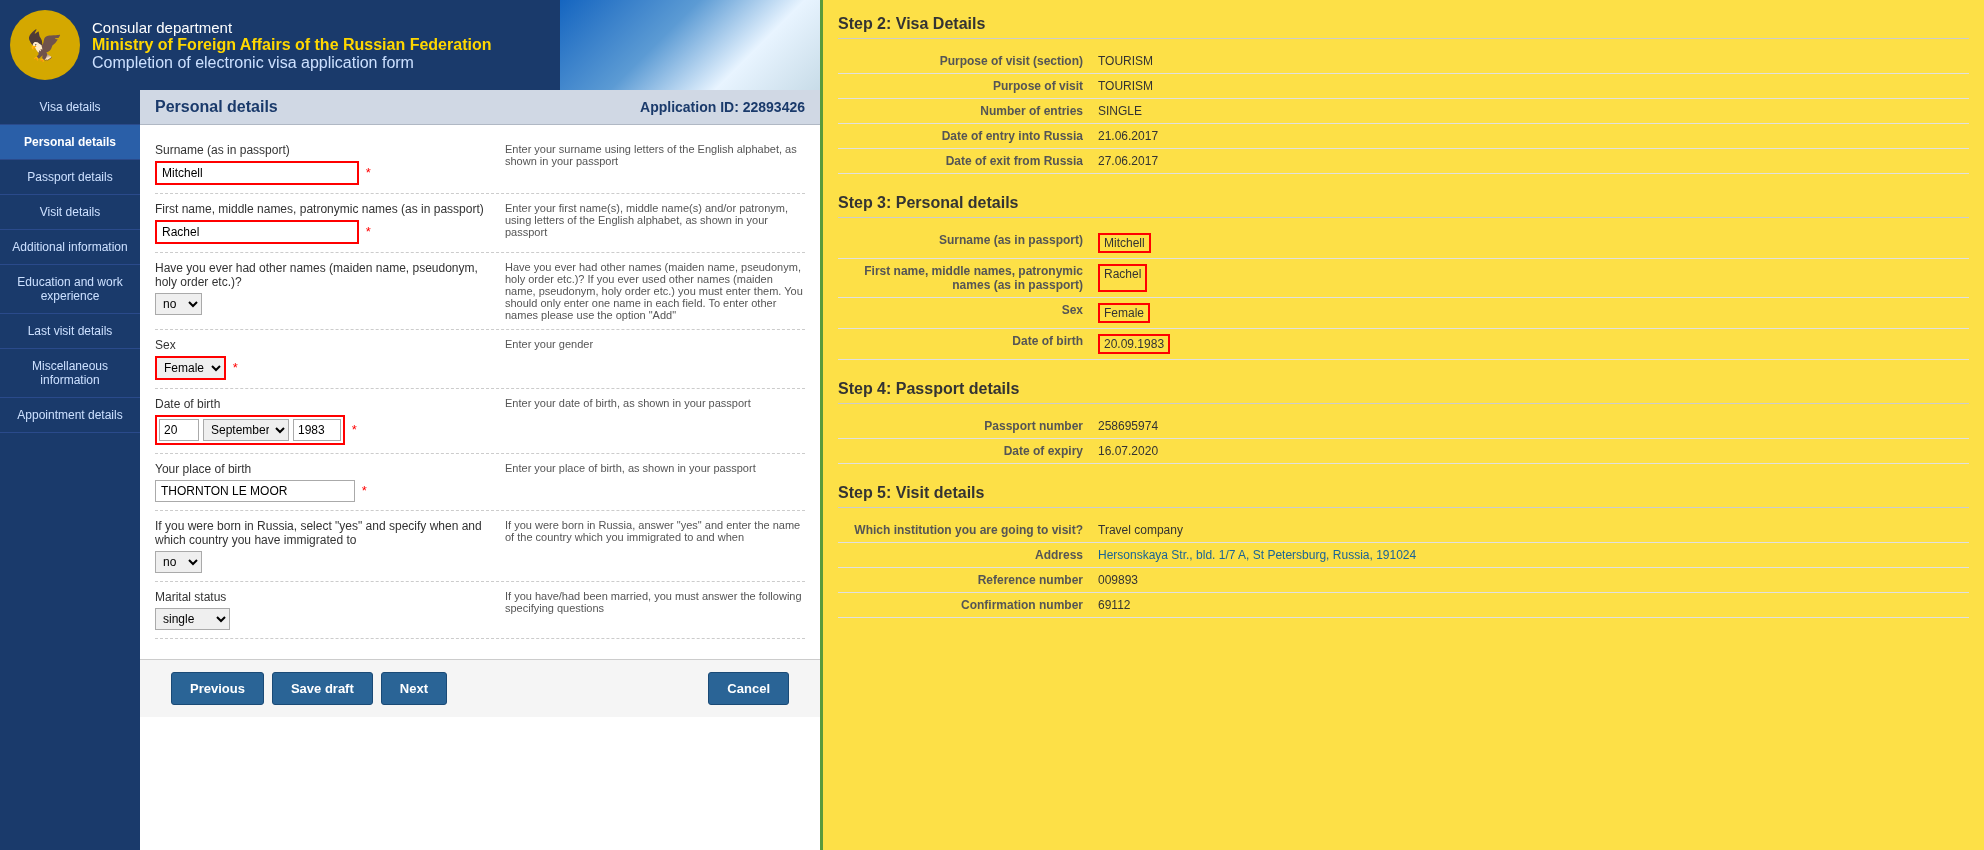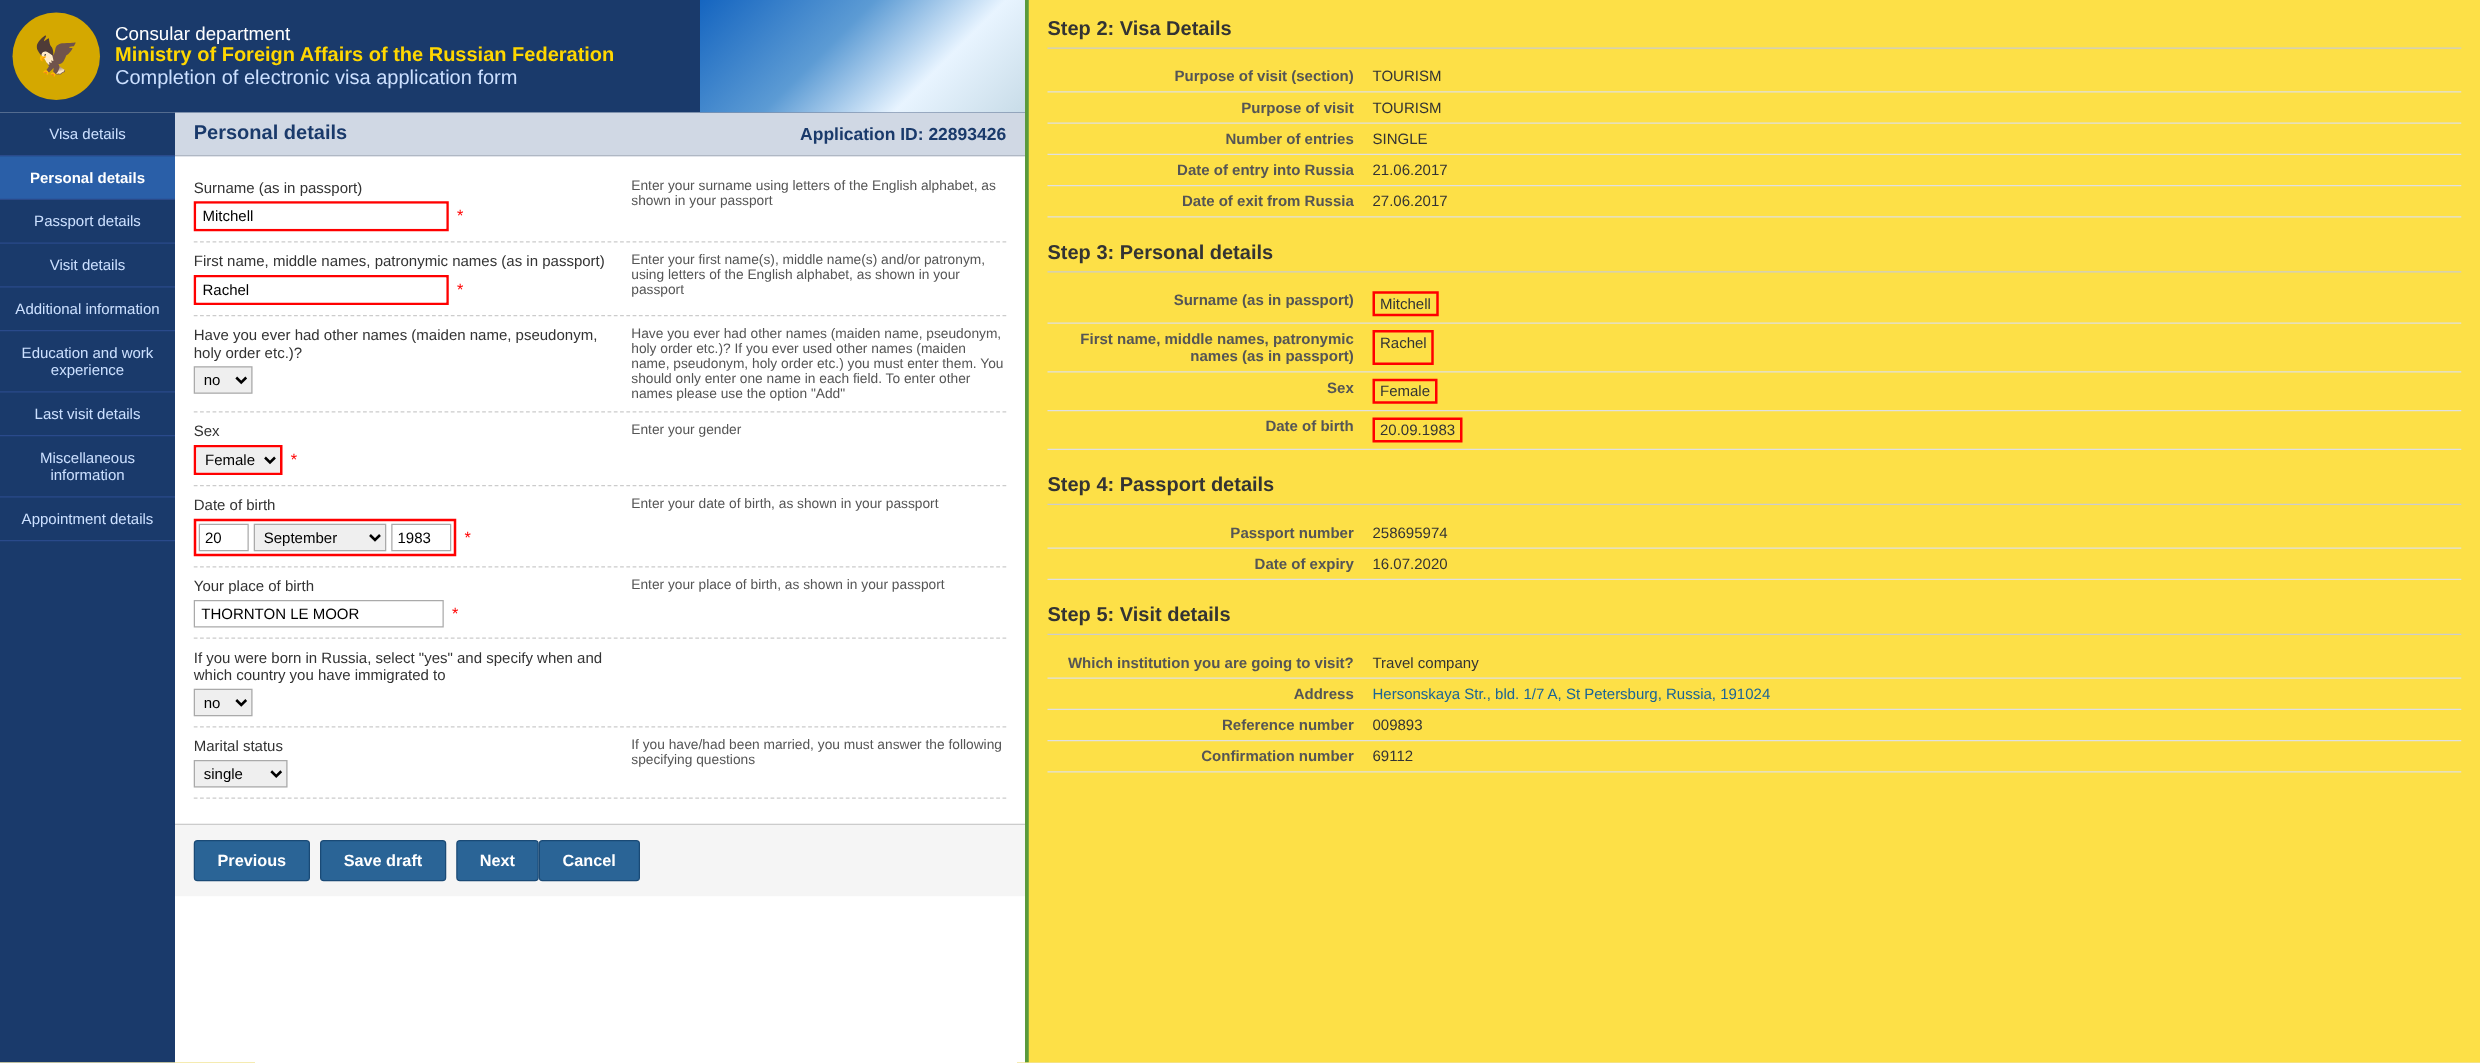"September" .month-select { width: 106px -> 86px }
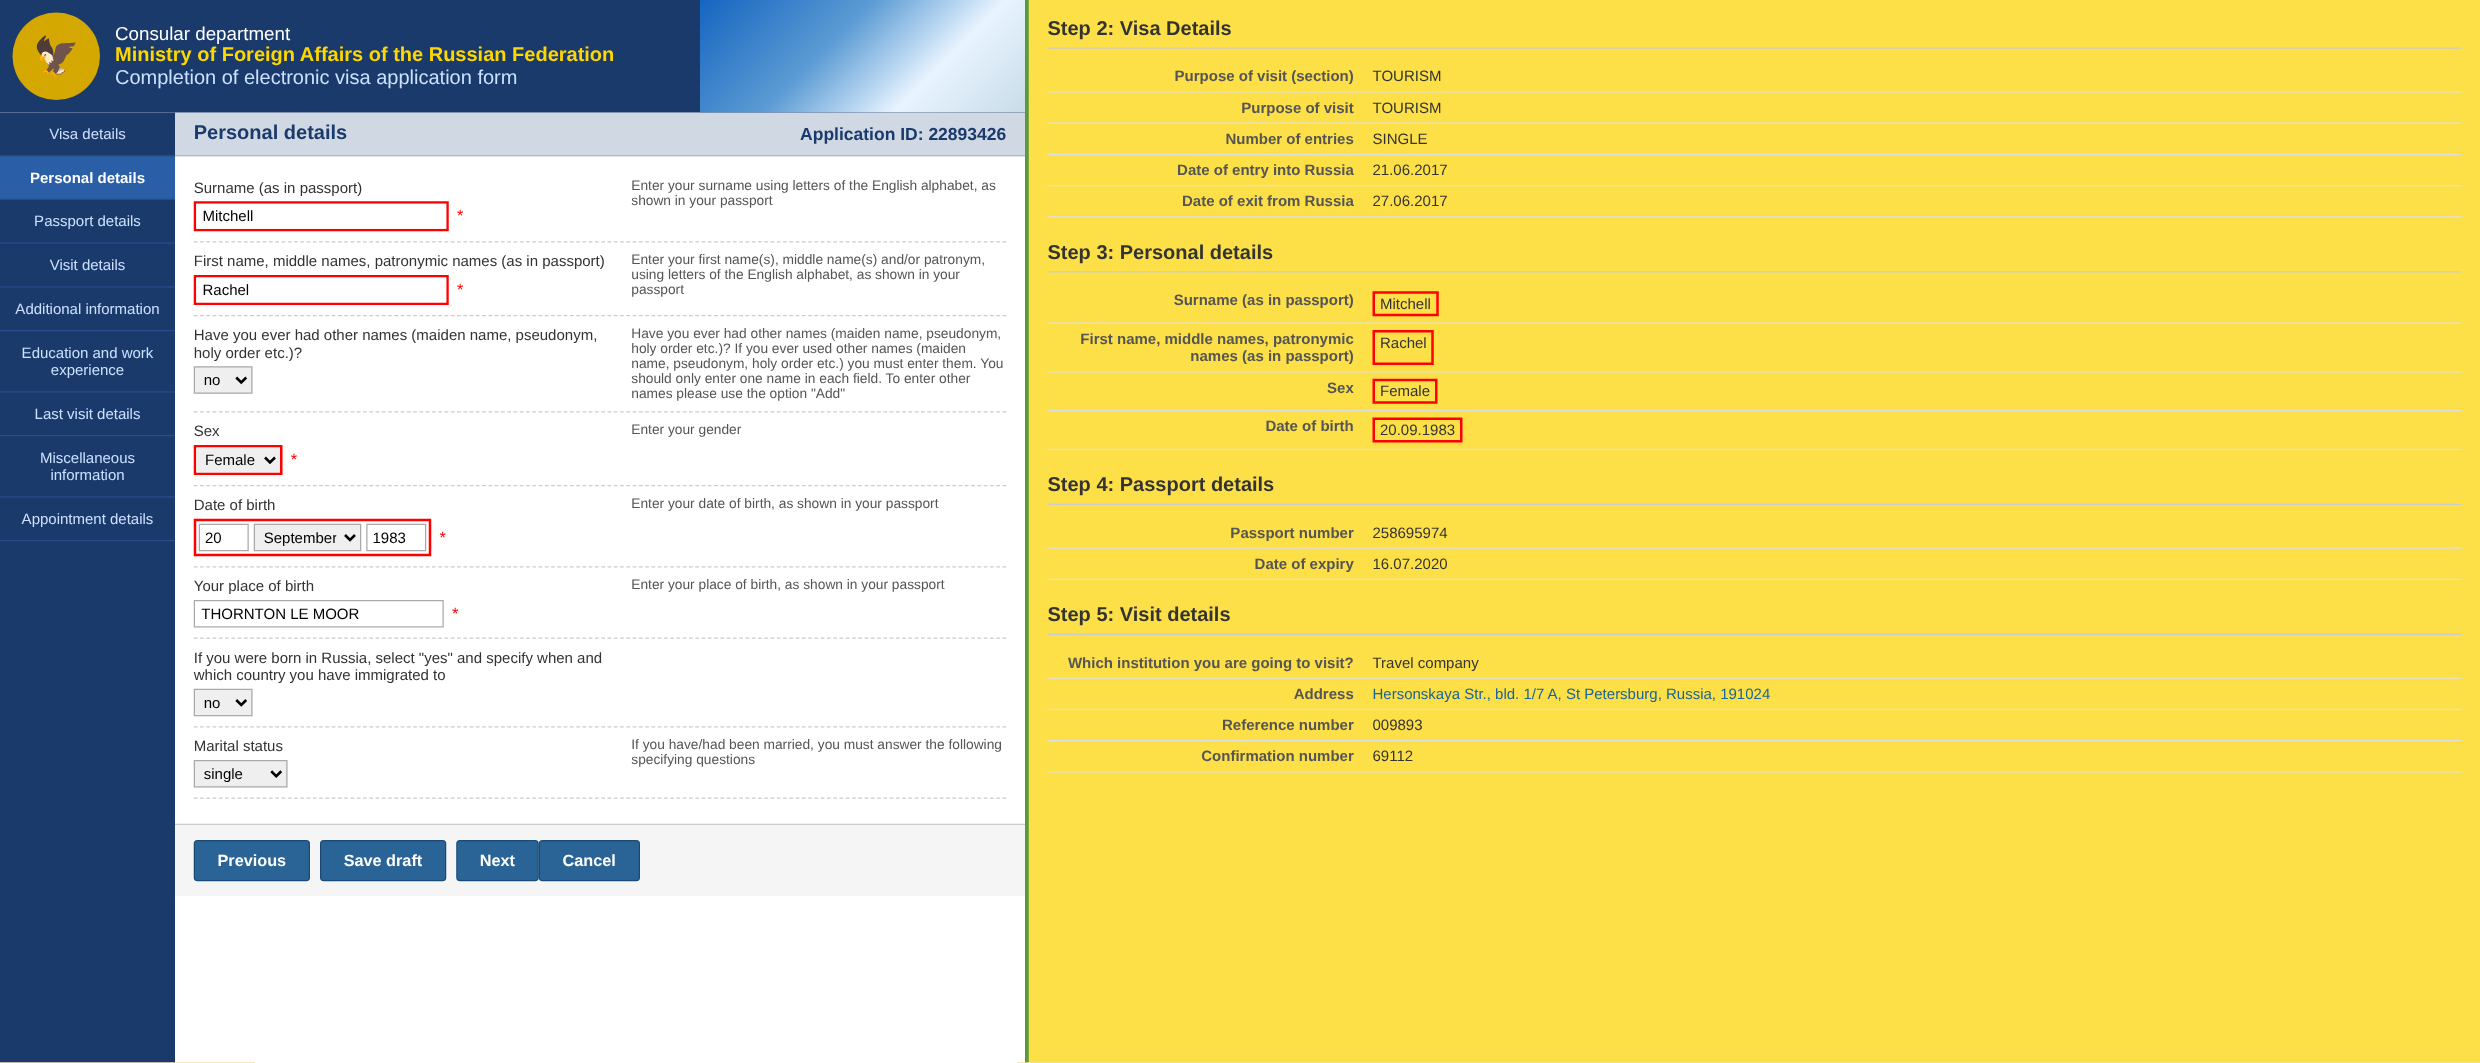"If you were born in Russia, answer" div.form-right { html: none -> <div>If you were born in Russia, answer "yes" and enter the name of the country which you immigrated to and when</div> }
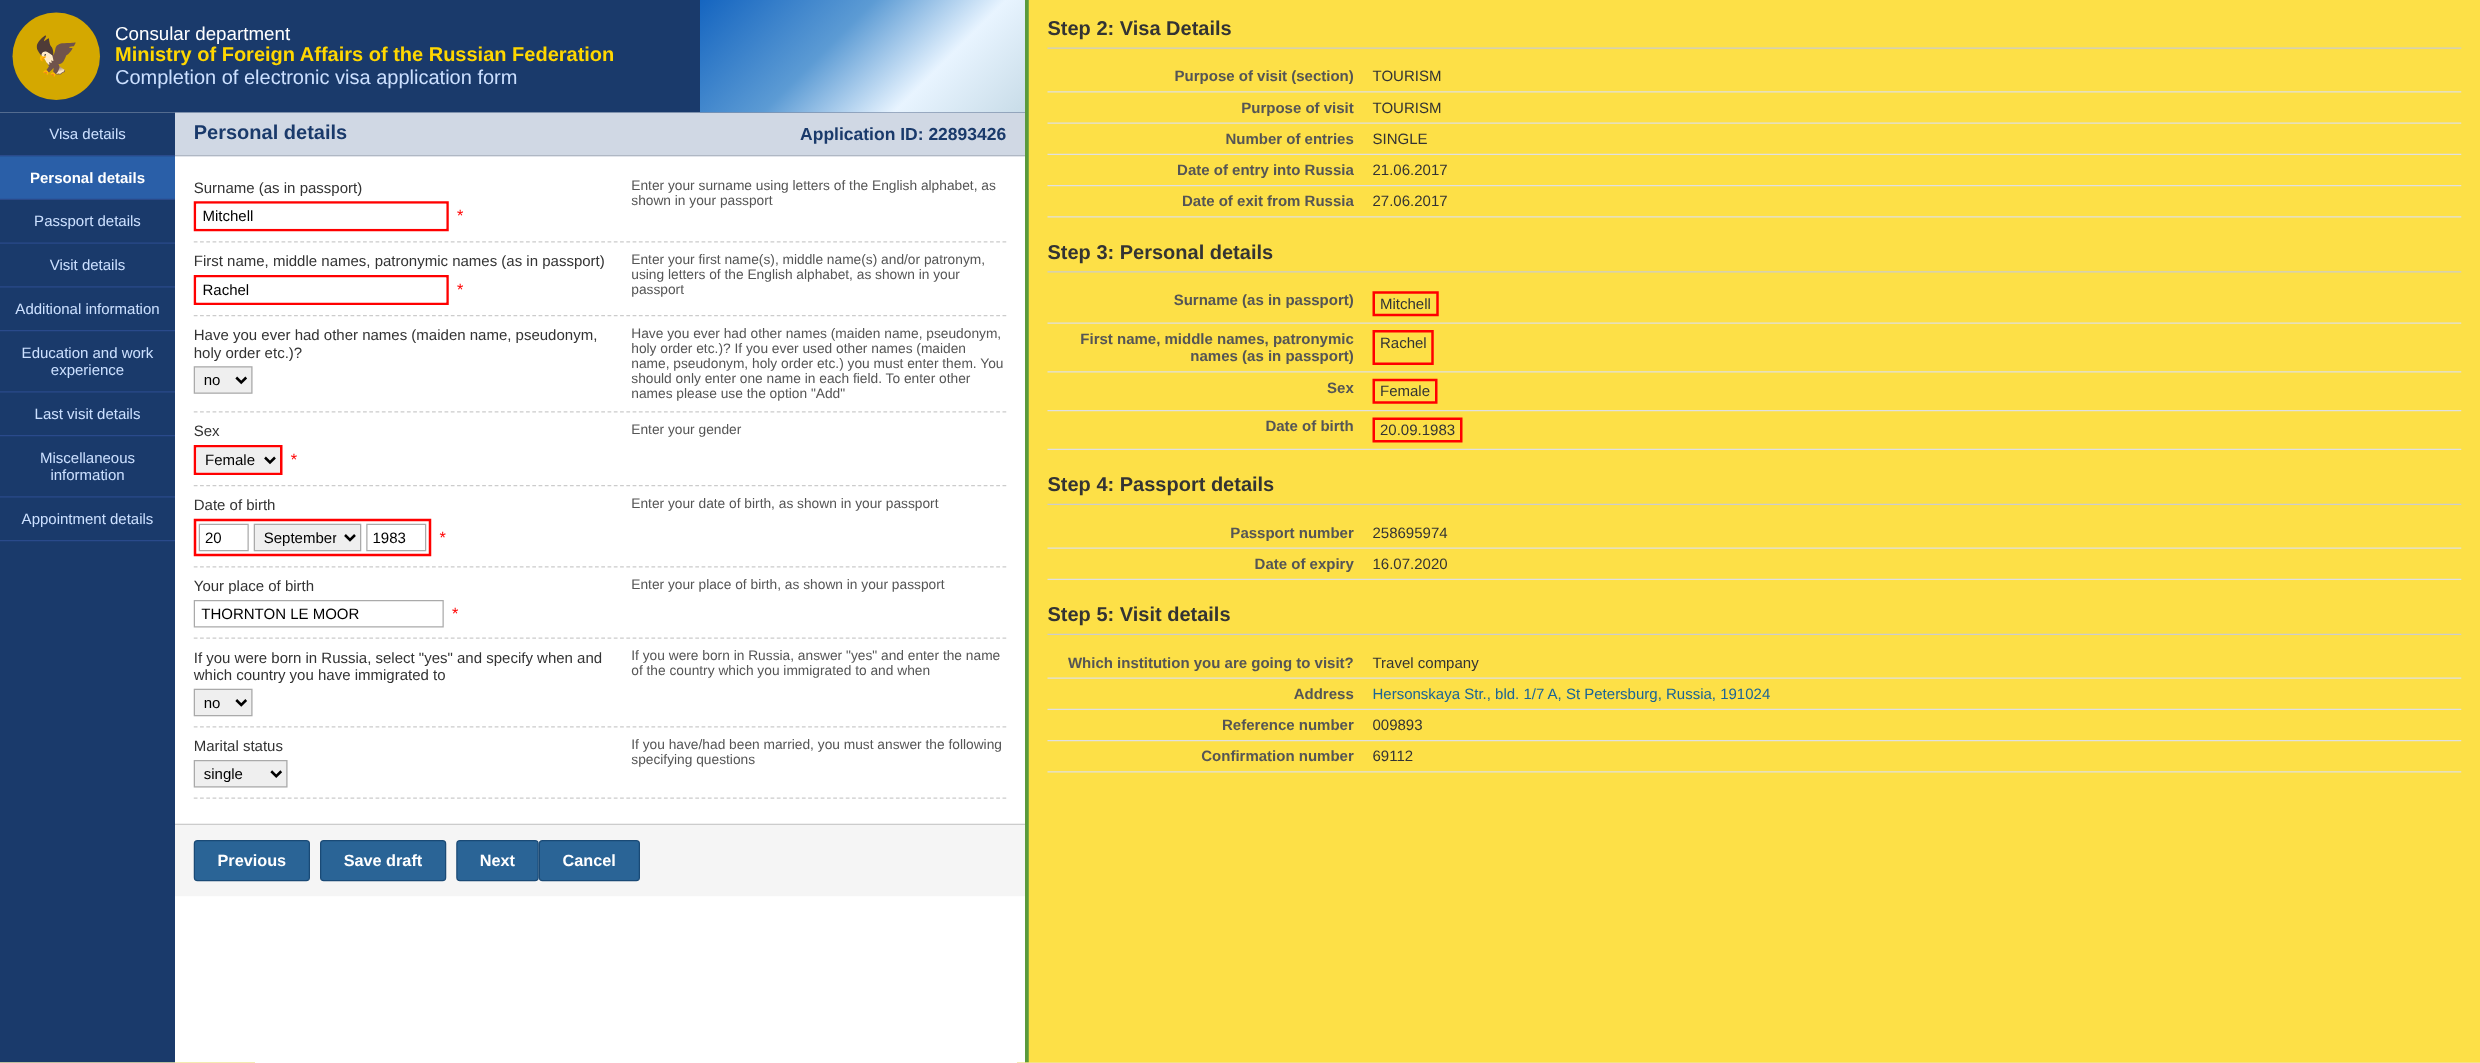"Previous" .bottom-bar { gap: none -> 44px; justify-content: none -> space-between; padding: 12px 15px -> 12px 31px }
